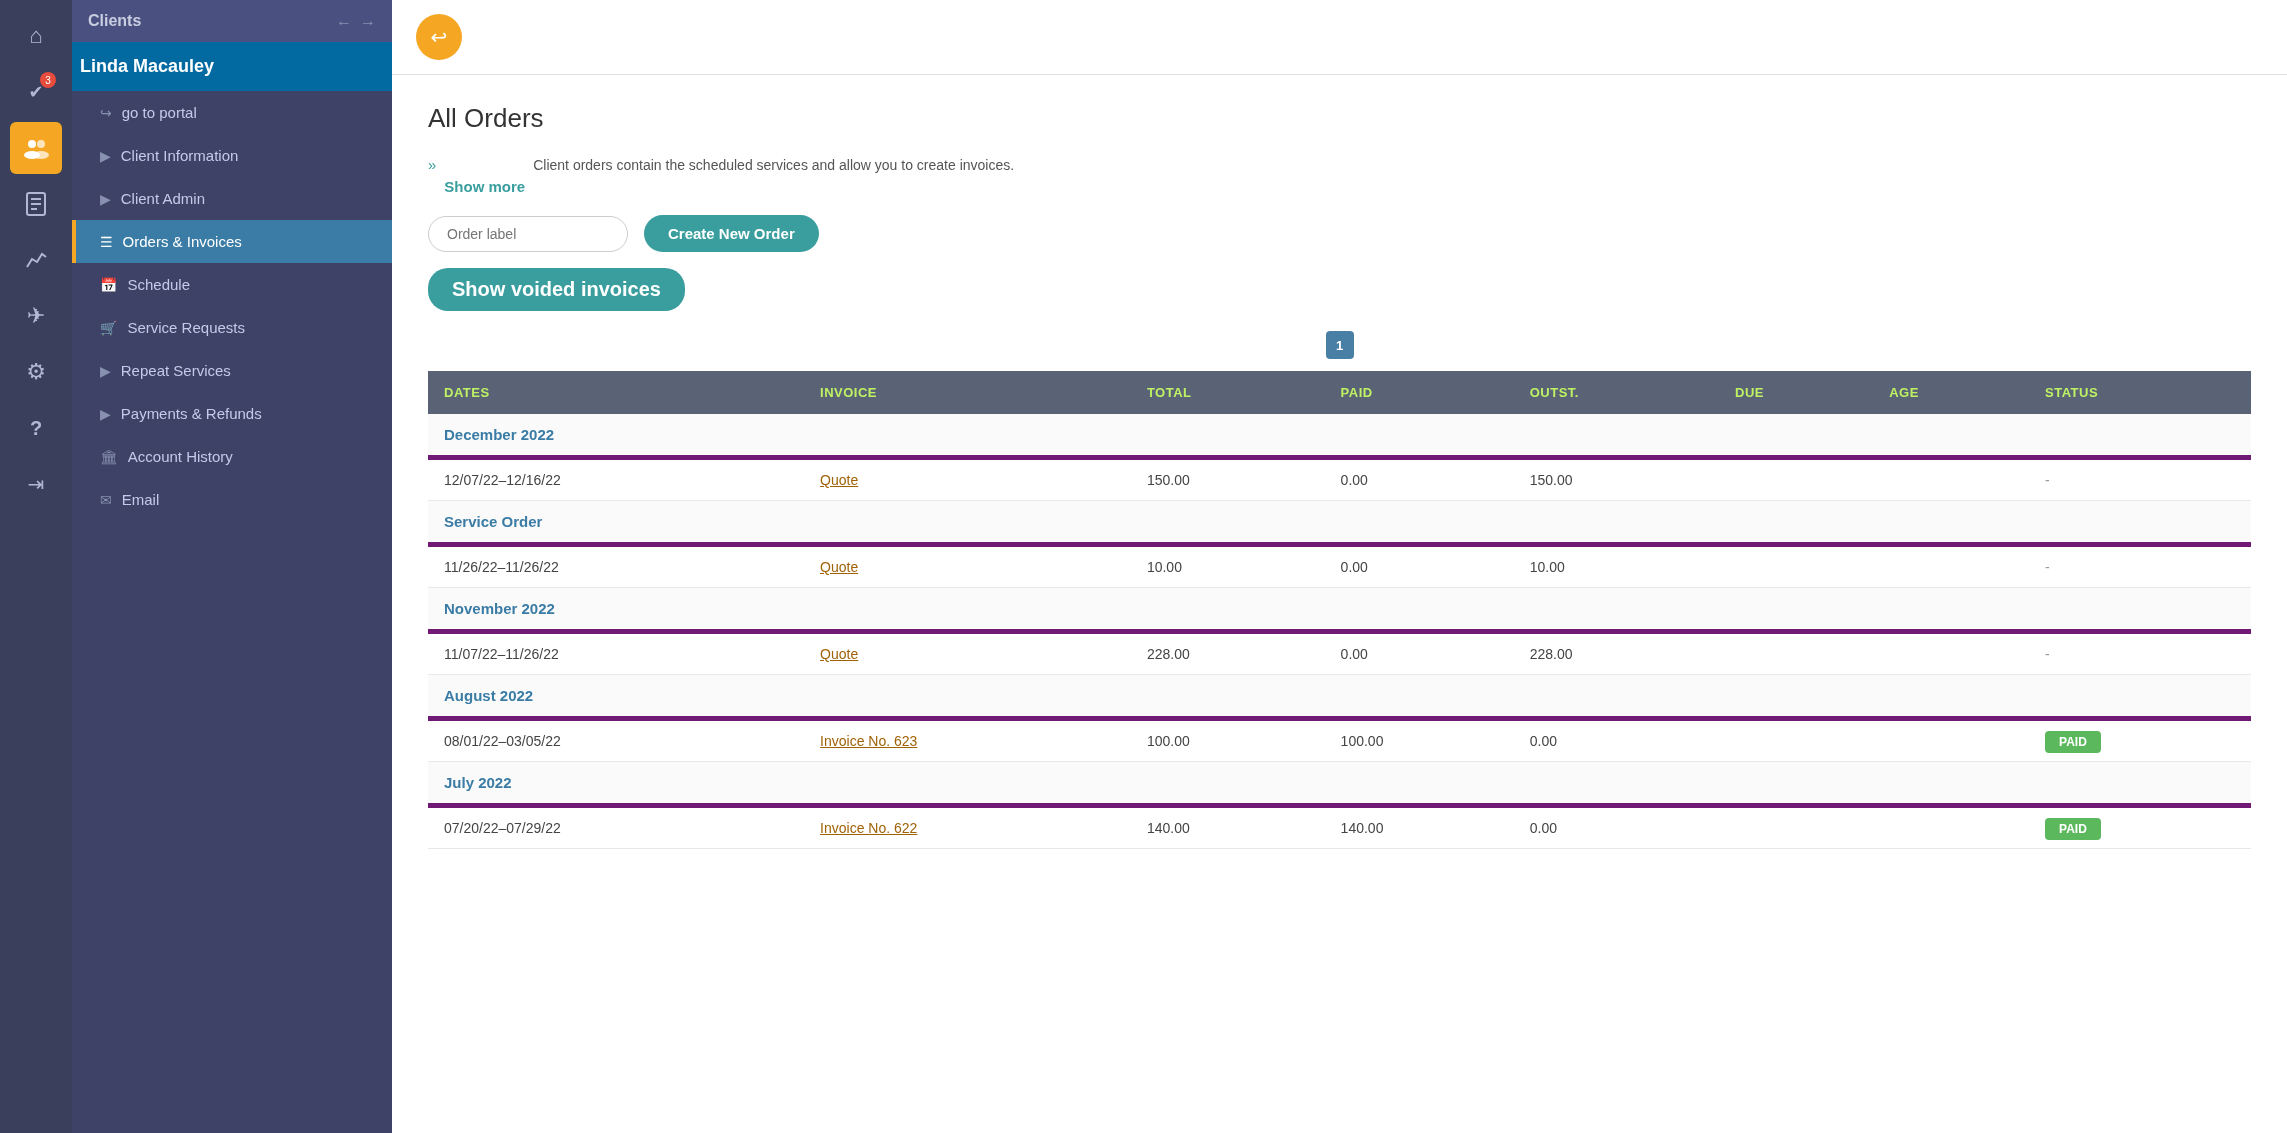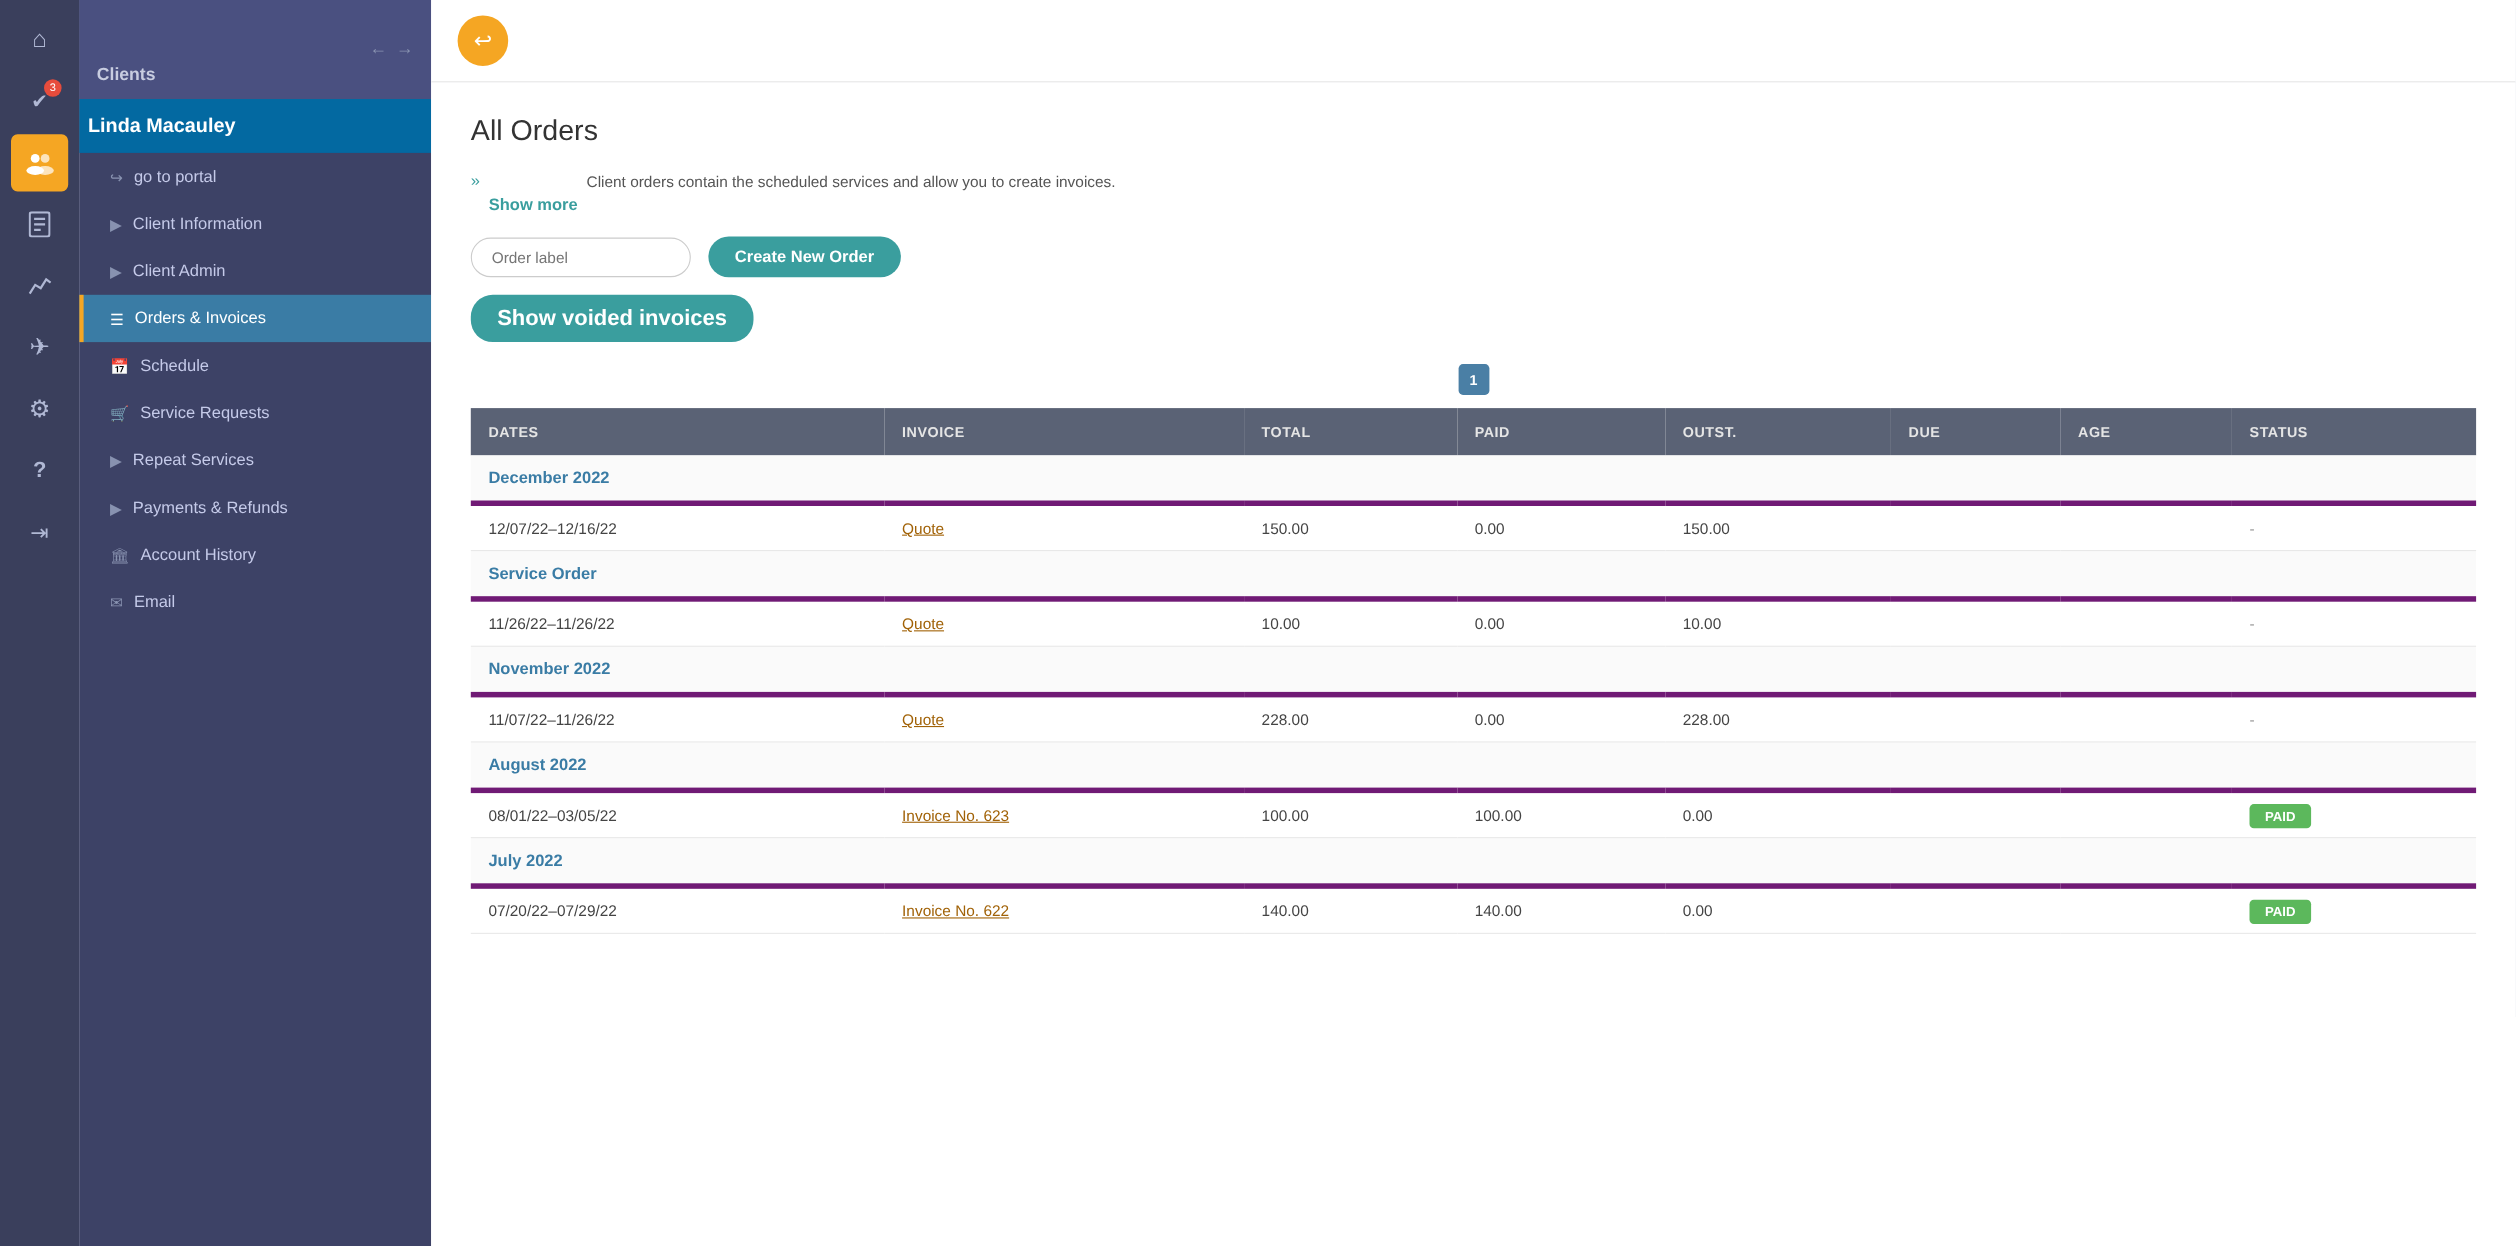"Clients" .left-nav-header .clients-label { margin-top: 48px -> none }
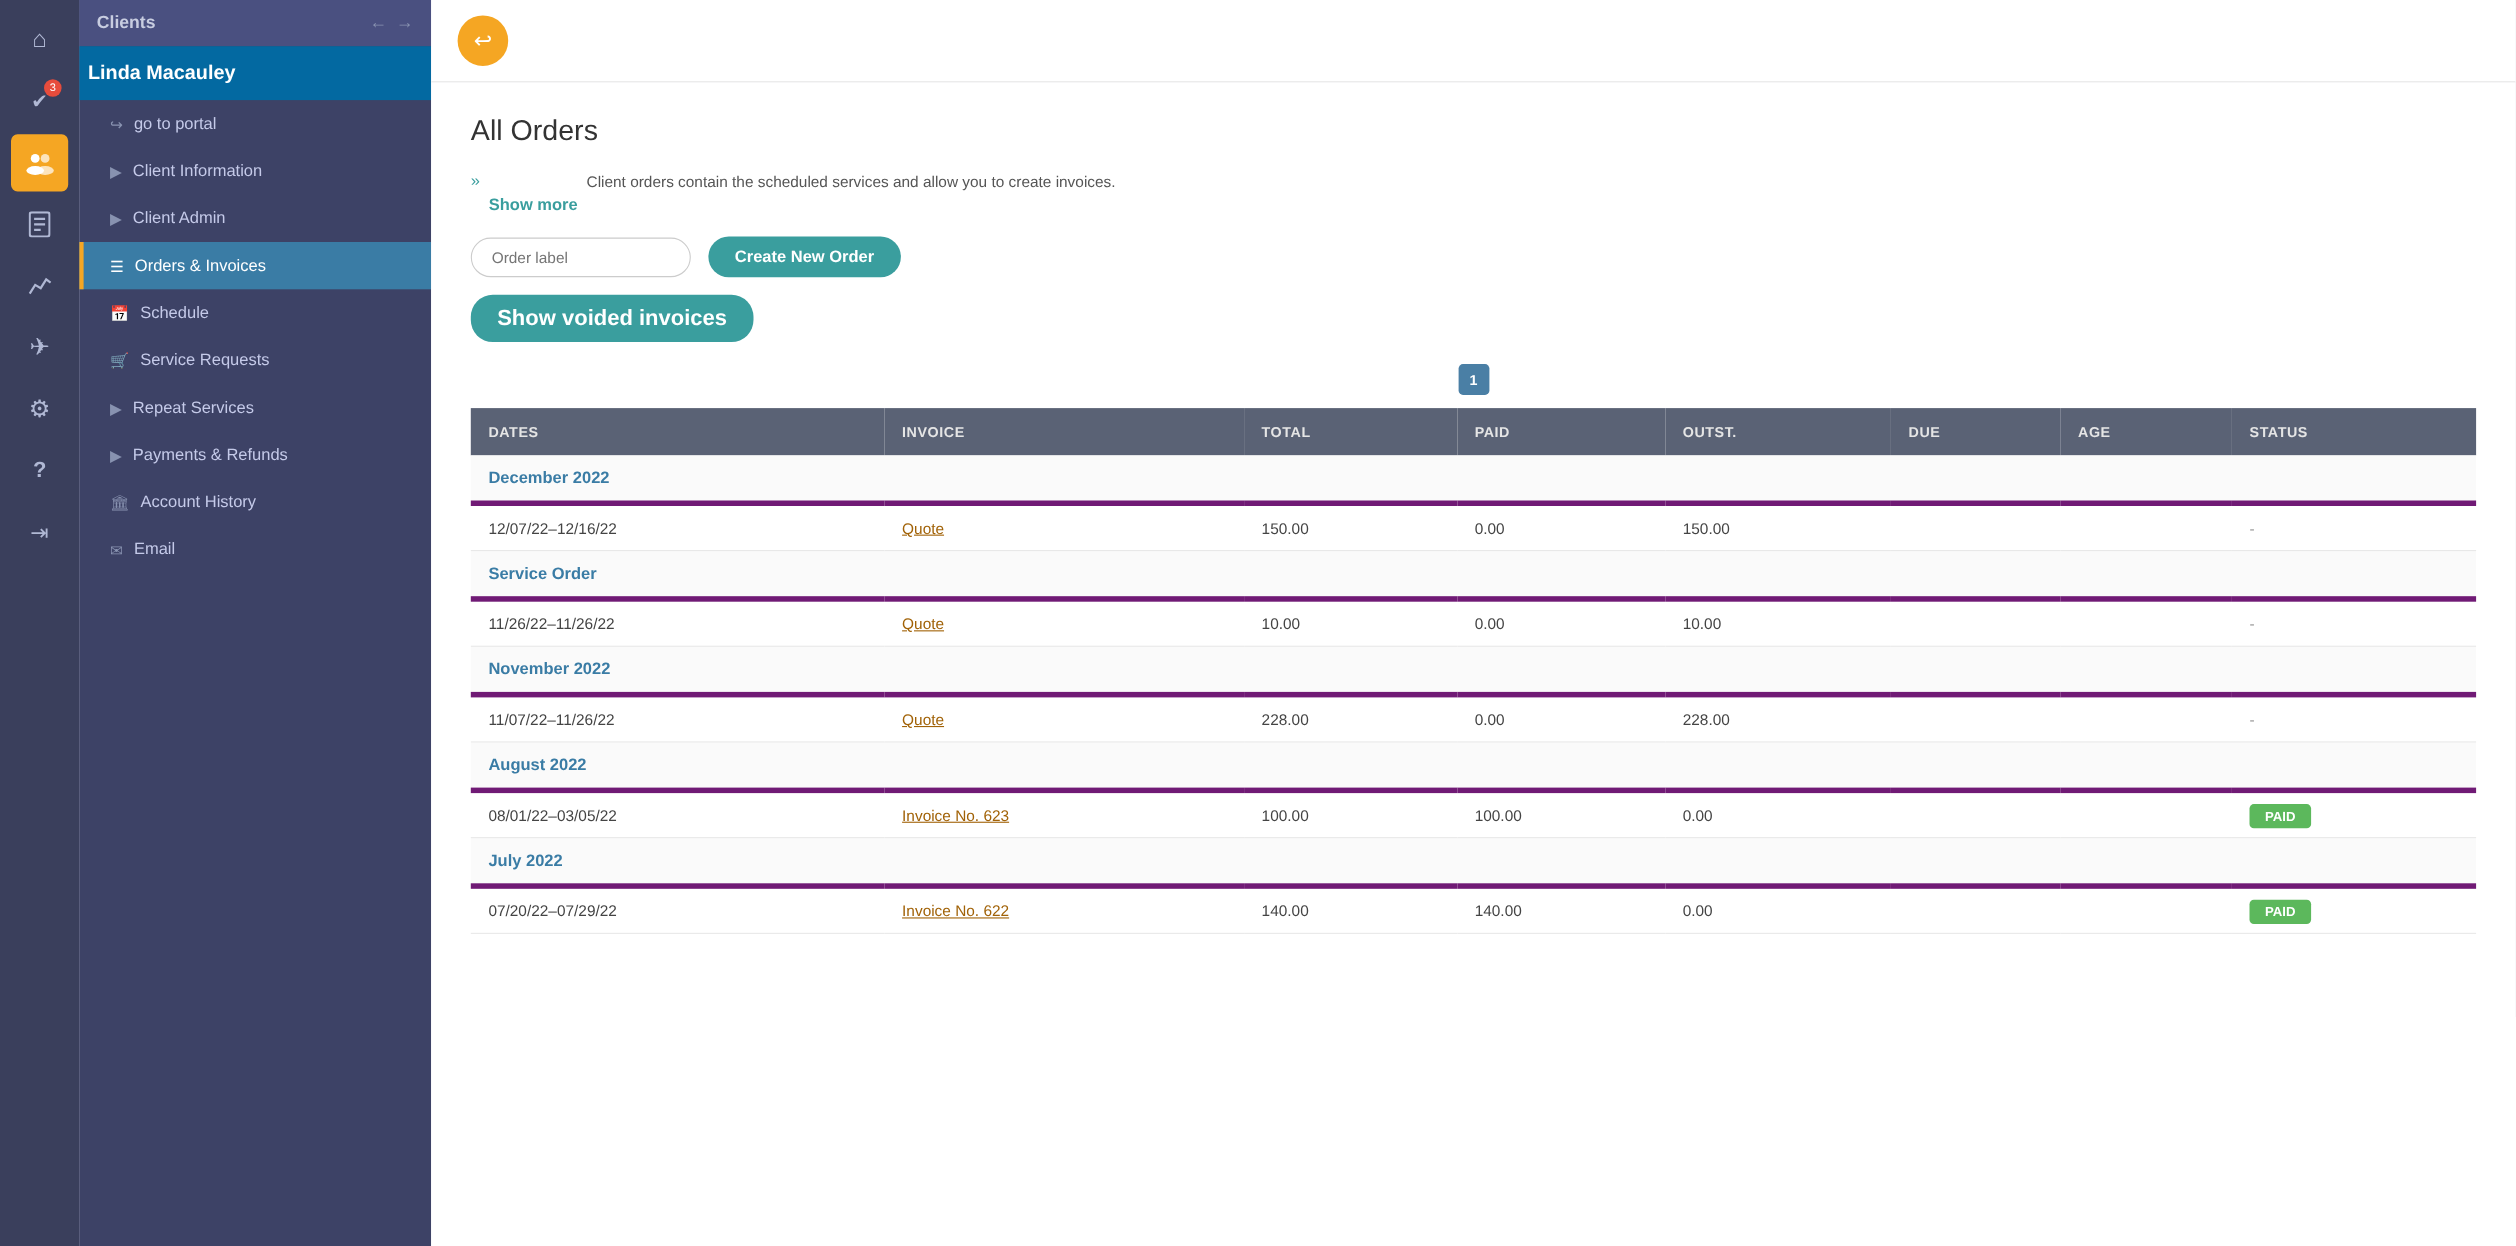"DATES" .orders-table thead tr { color: #e5e5e5 -> #bef264 }
